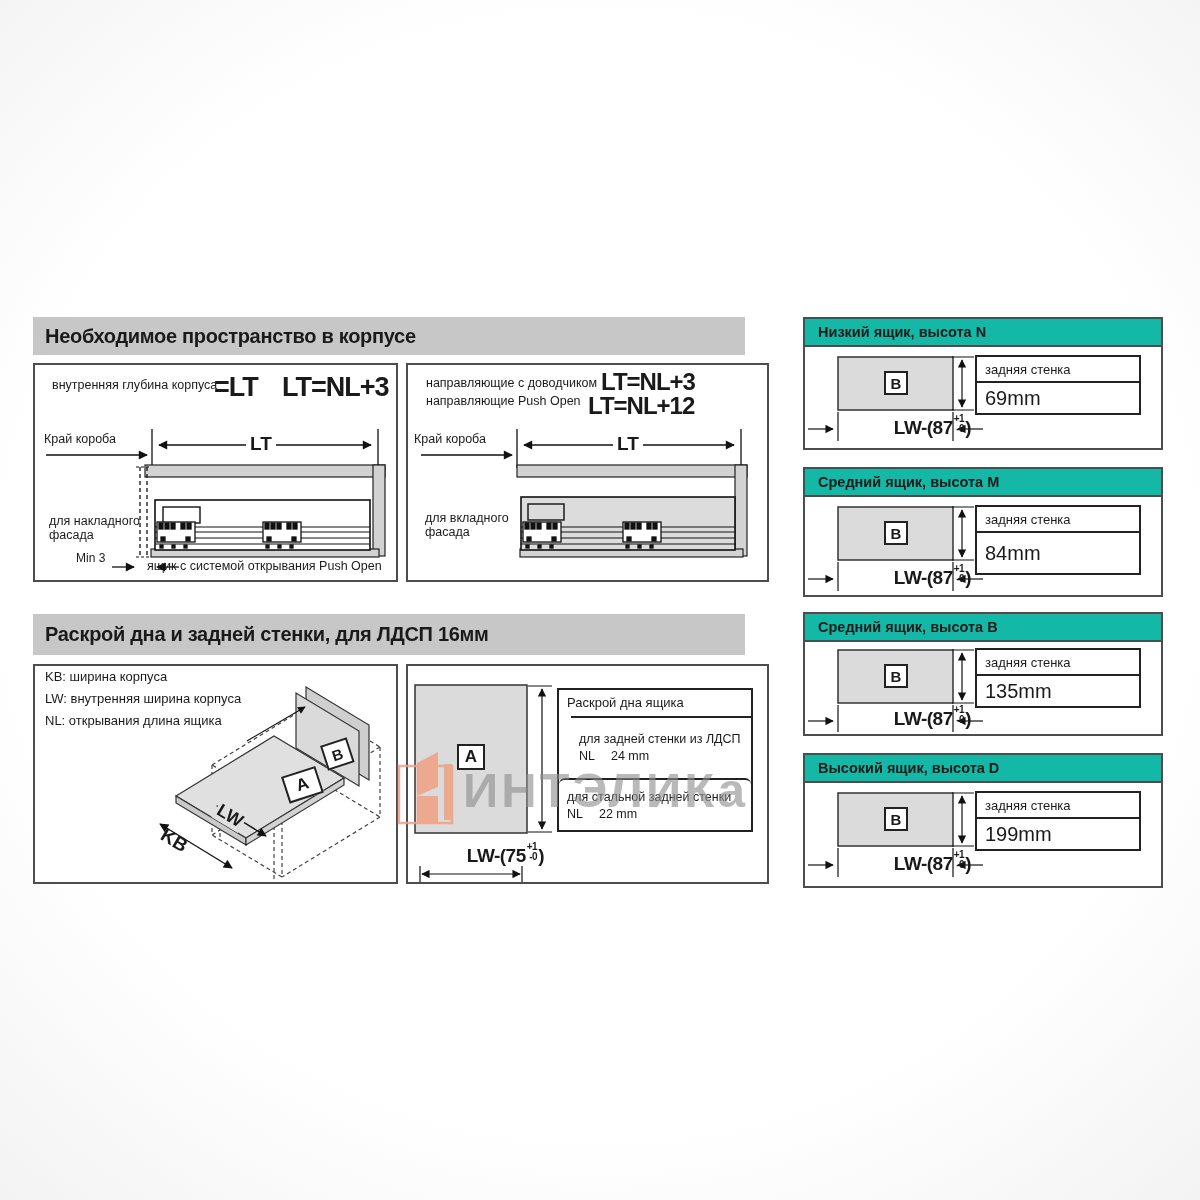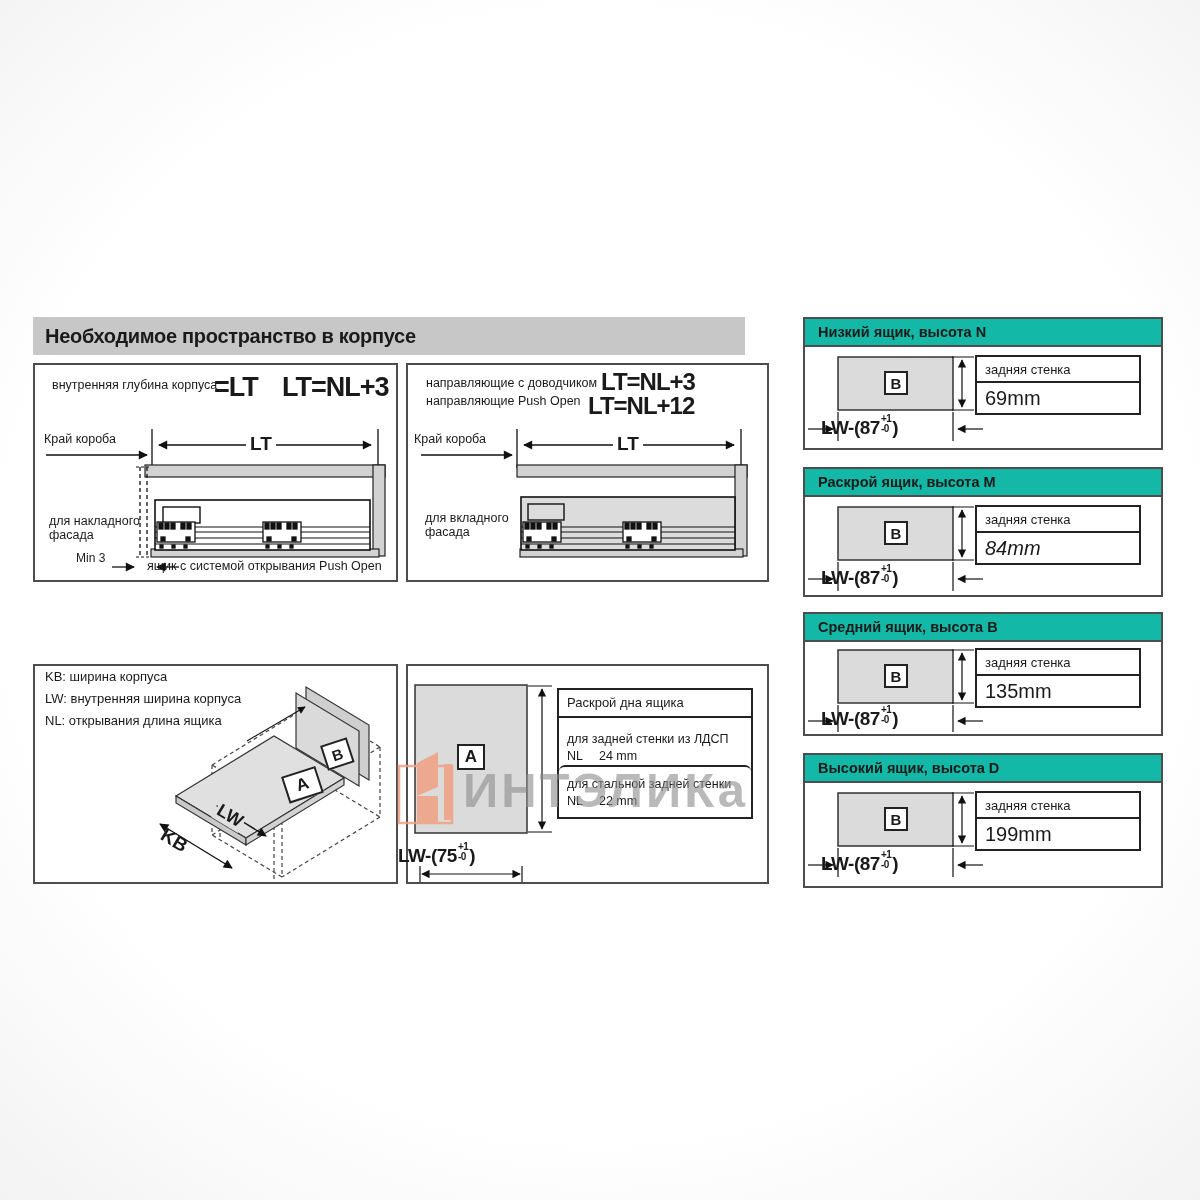"LW-(87" .dimlab { text-align: left -> right }
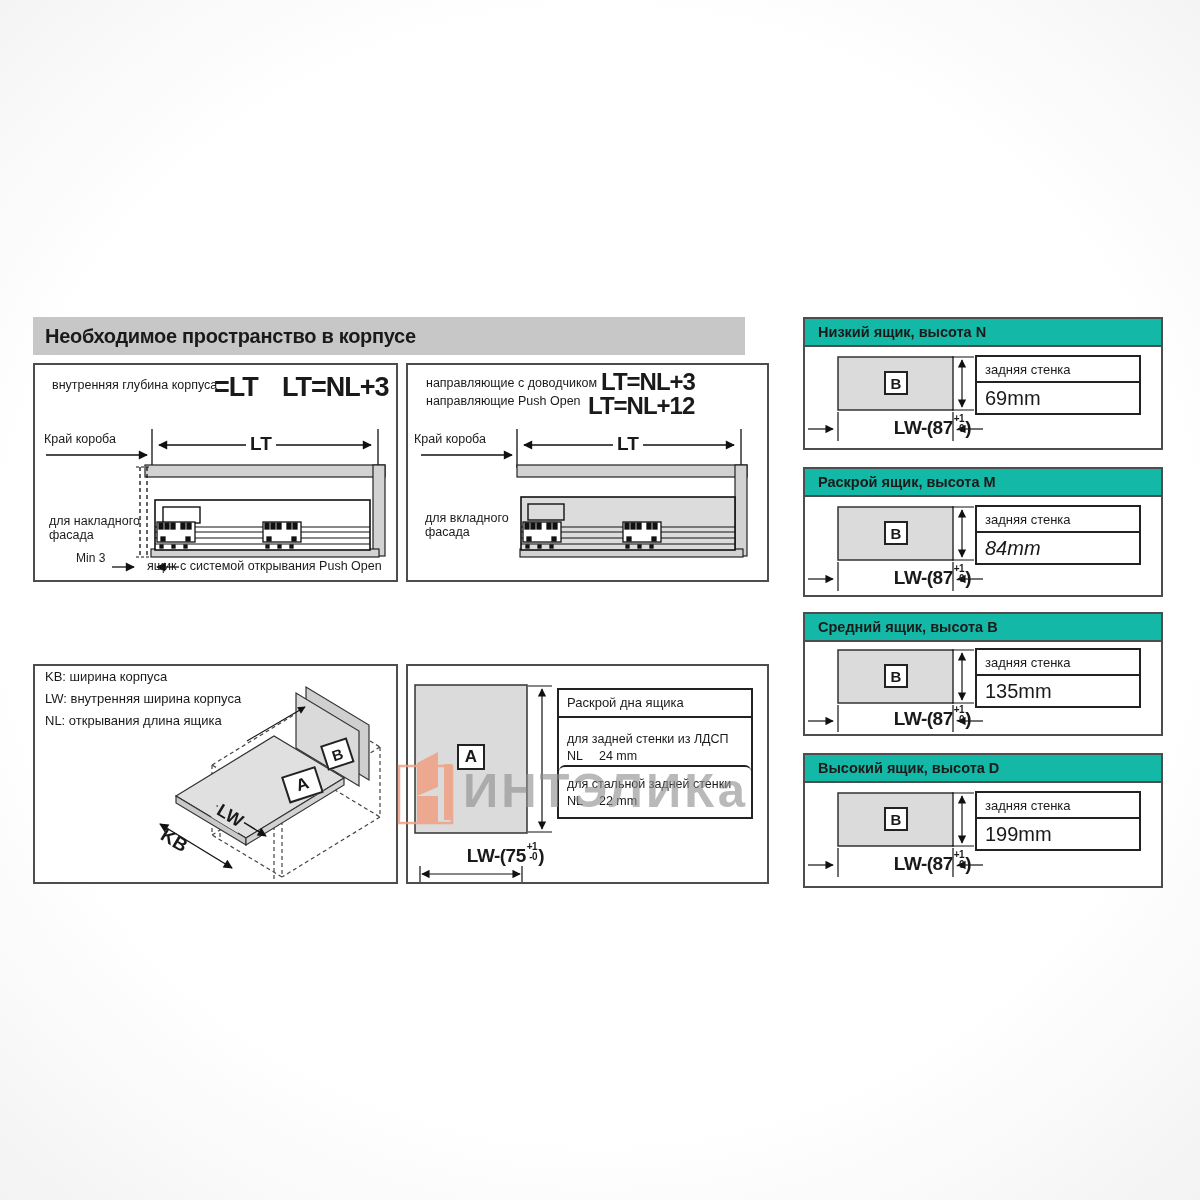"Раскрой ящик, высота M" span { text: Раскрой -> Средний }
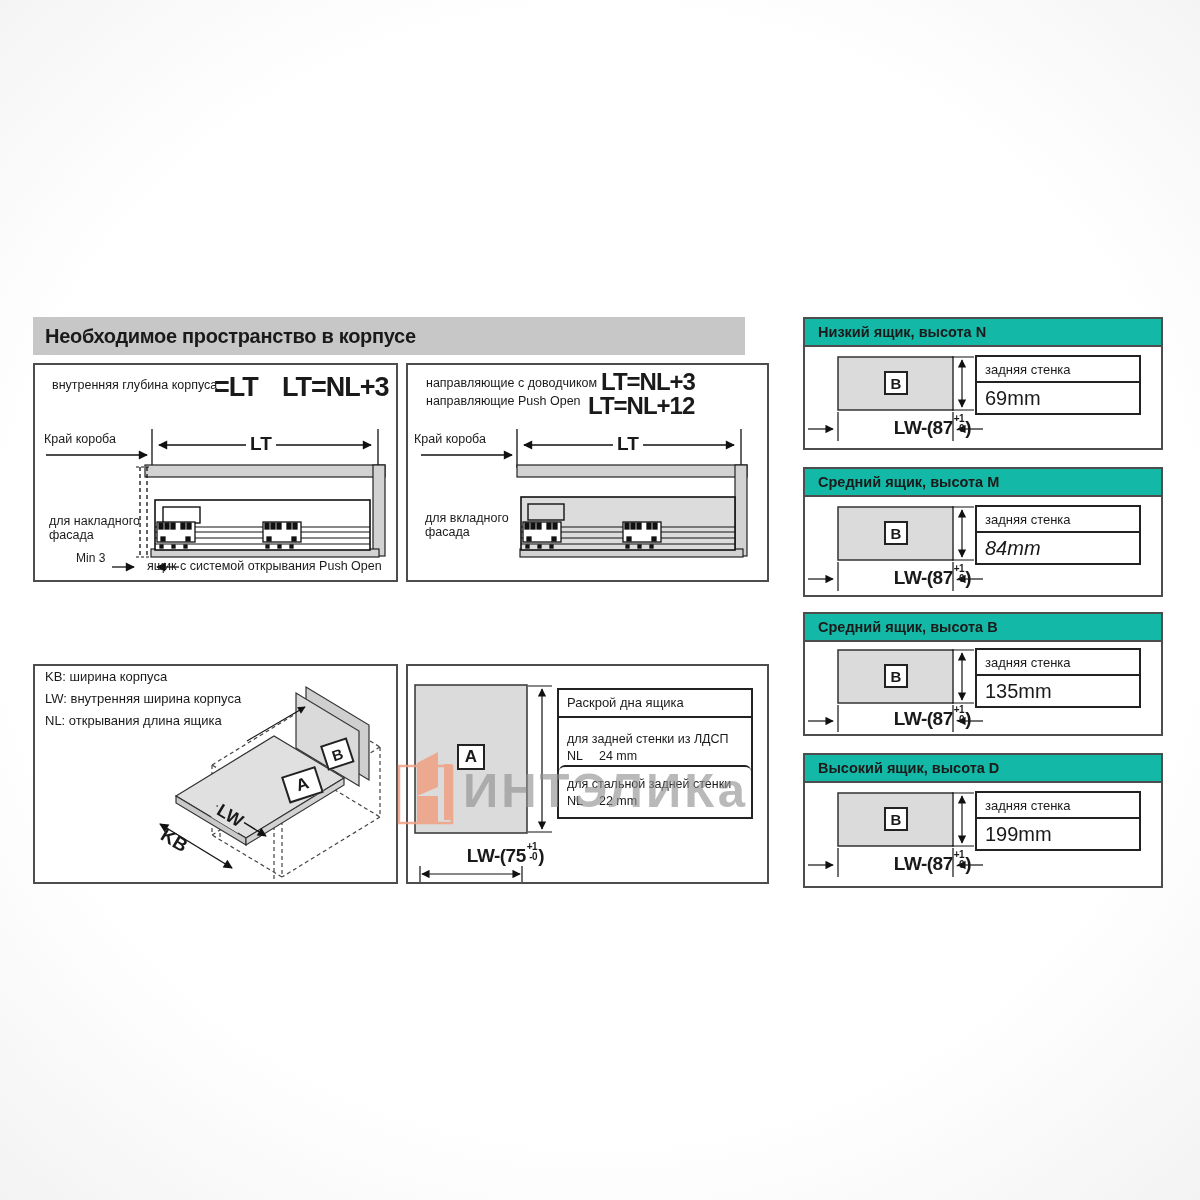"84mm" div.vrow { font-style: italic -> none; height: 30px -> 40px }
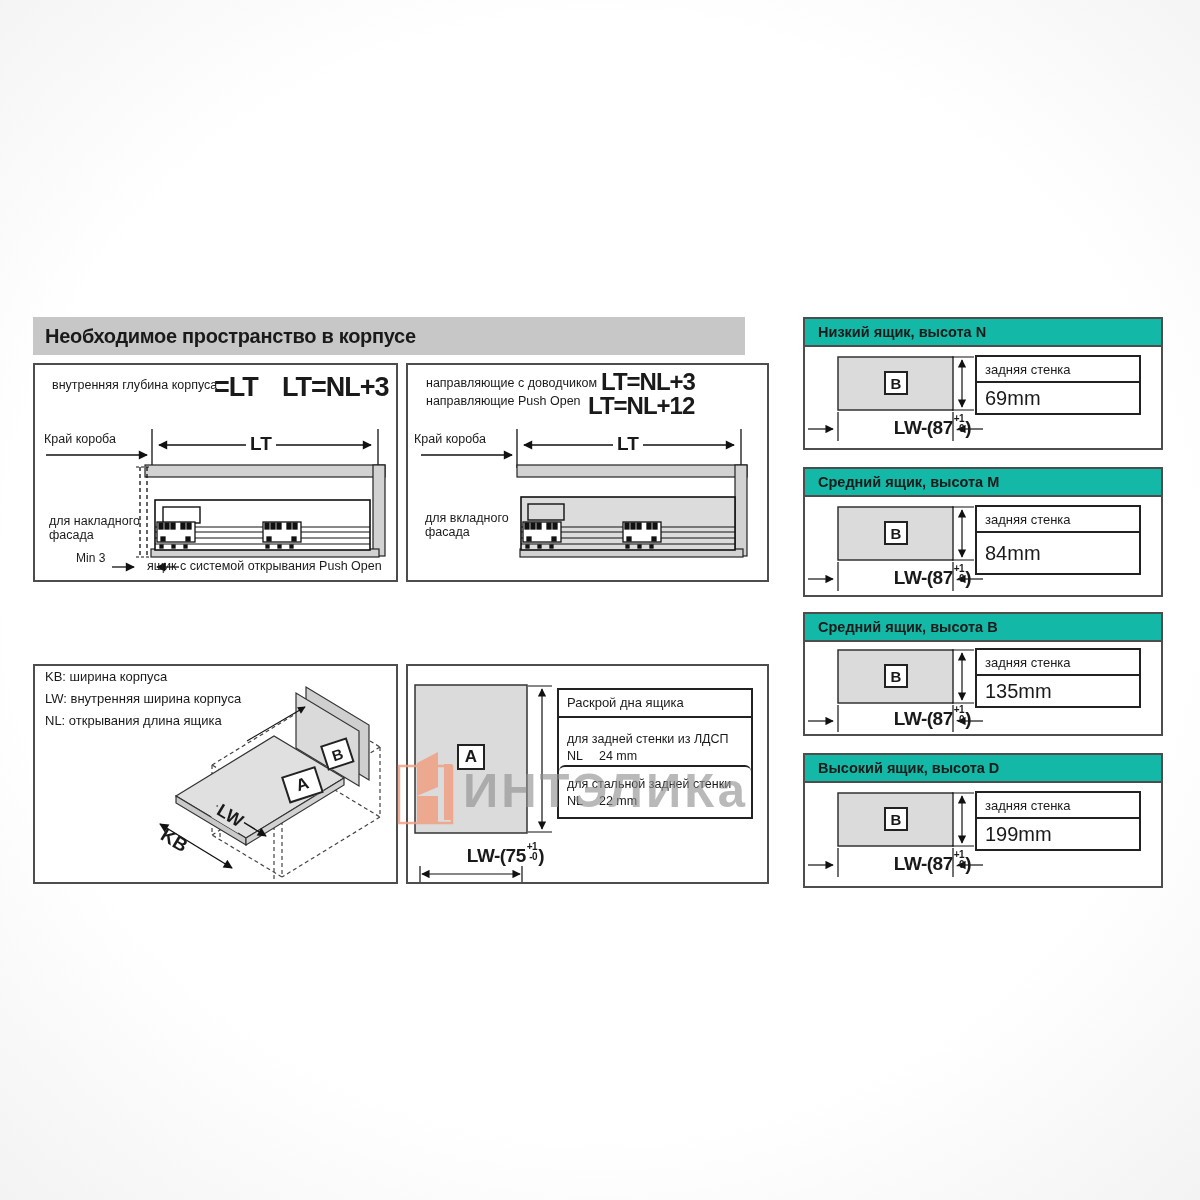"Раскрой дна и задней стенки," div.band { html: none -> <div> <span>Раскрой дна и задней стенки, для ЛДСП 16мм</span> </div> }
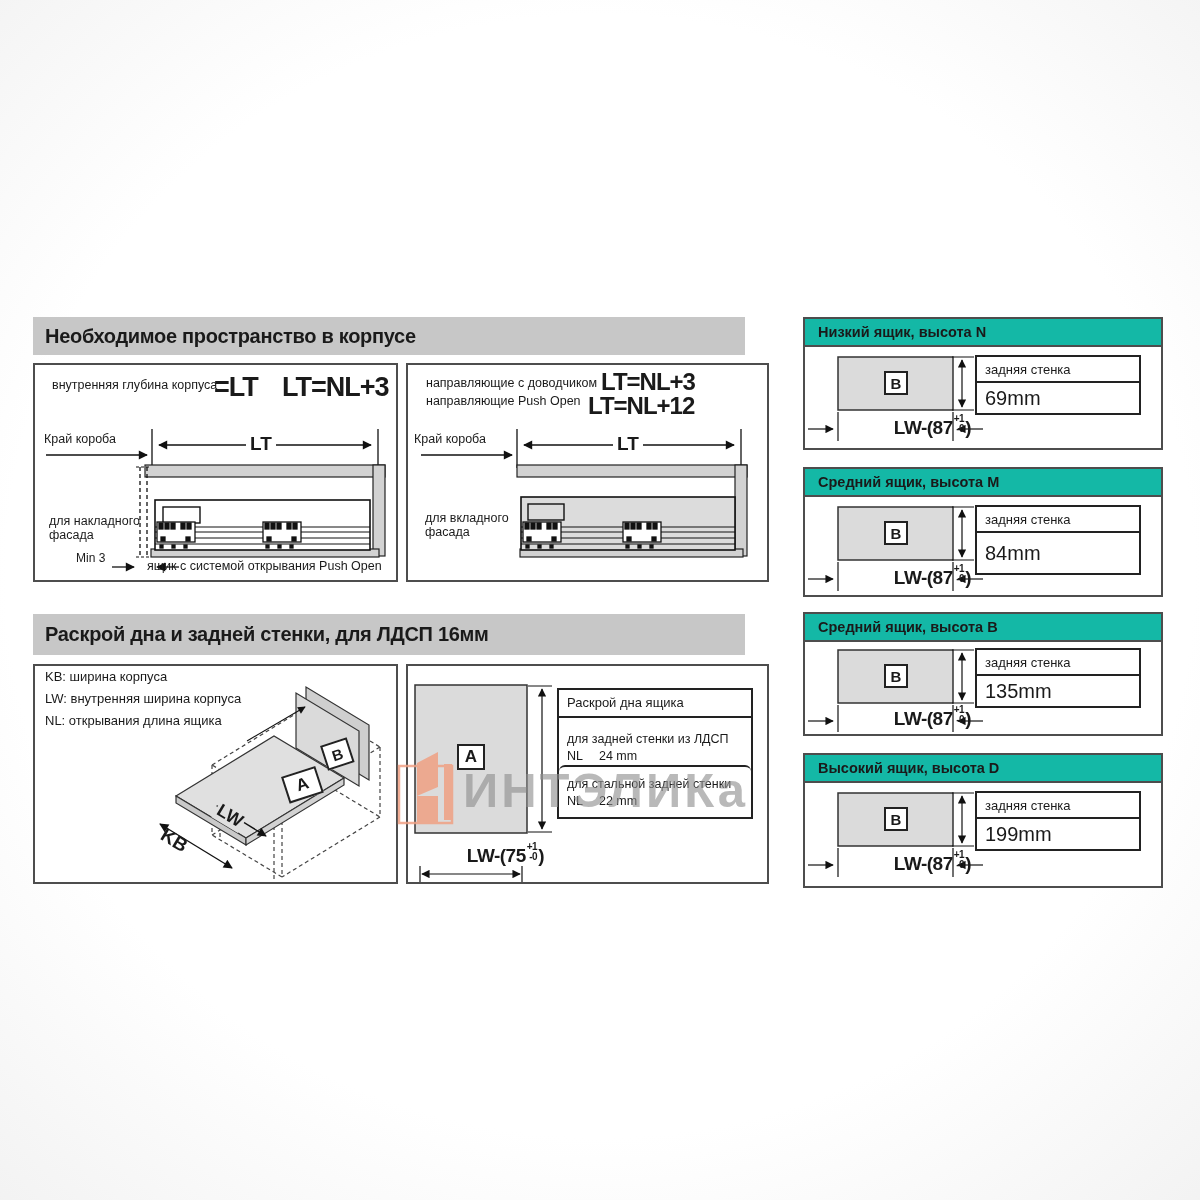"для задней стенки из ЛДСП" div.cell { height: 49px -> 62px; margin-left: none -> 12px }
